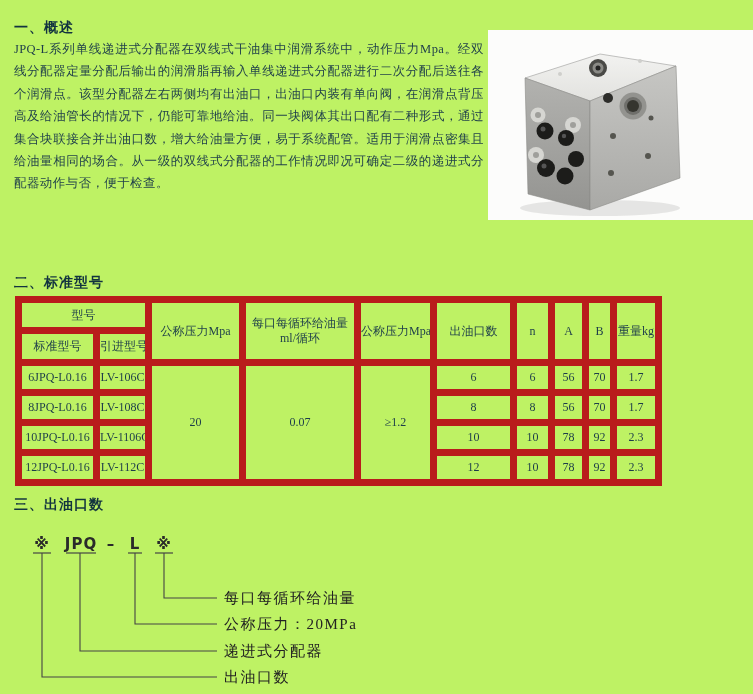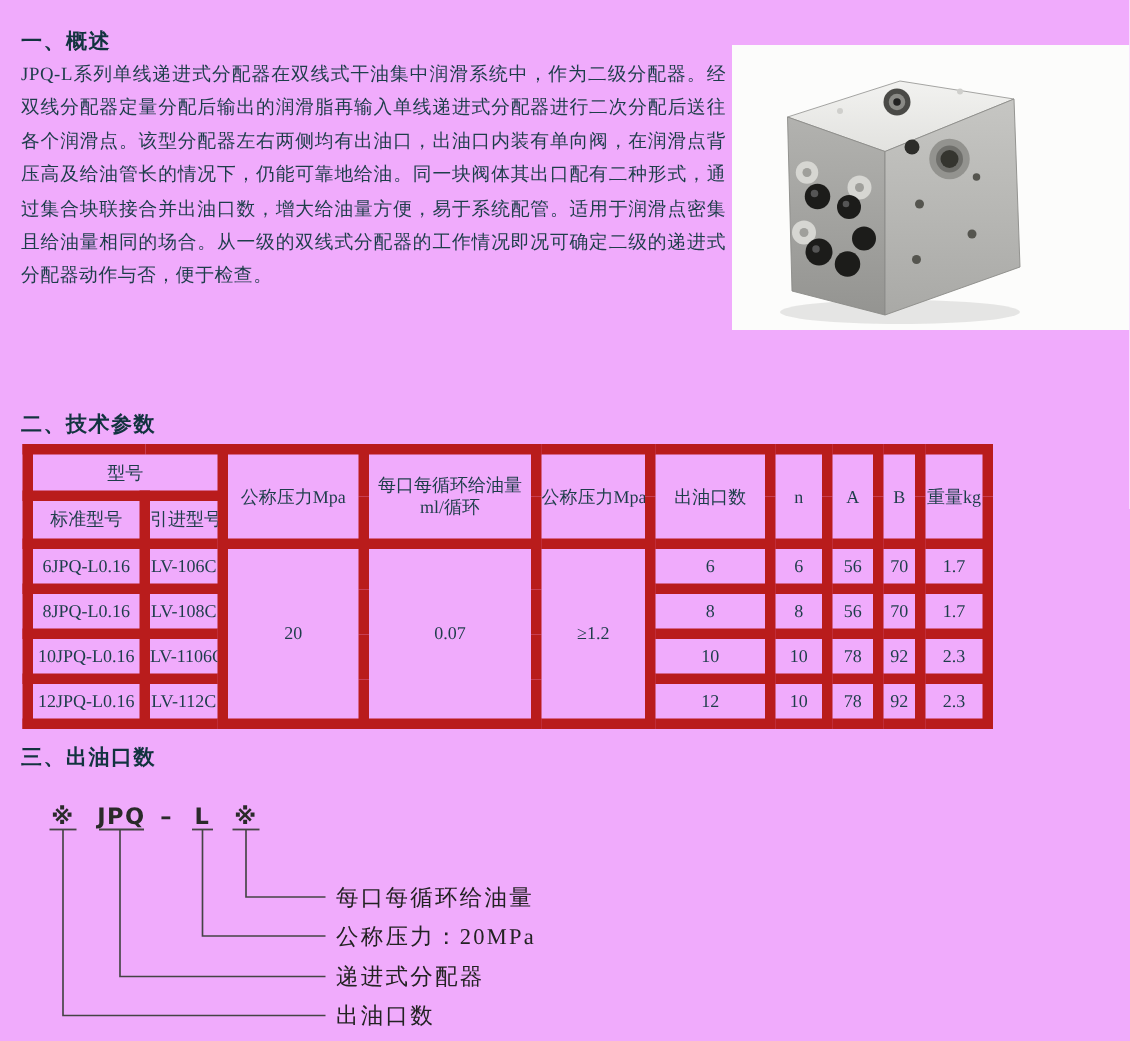"一、概述" .page { background: #f0abfc -> #bef264 }
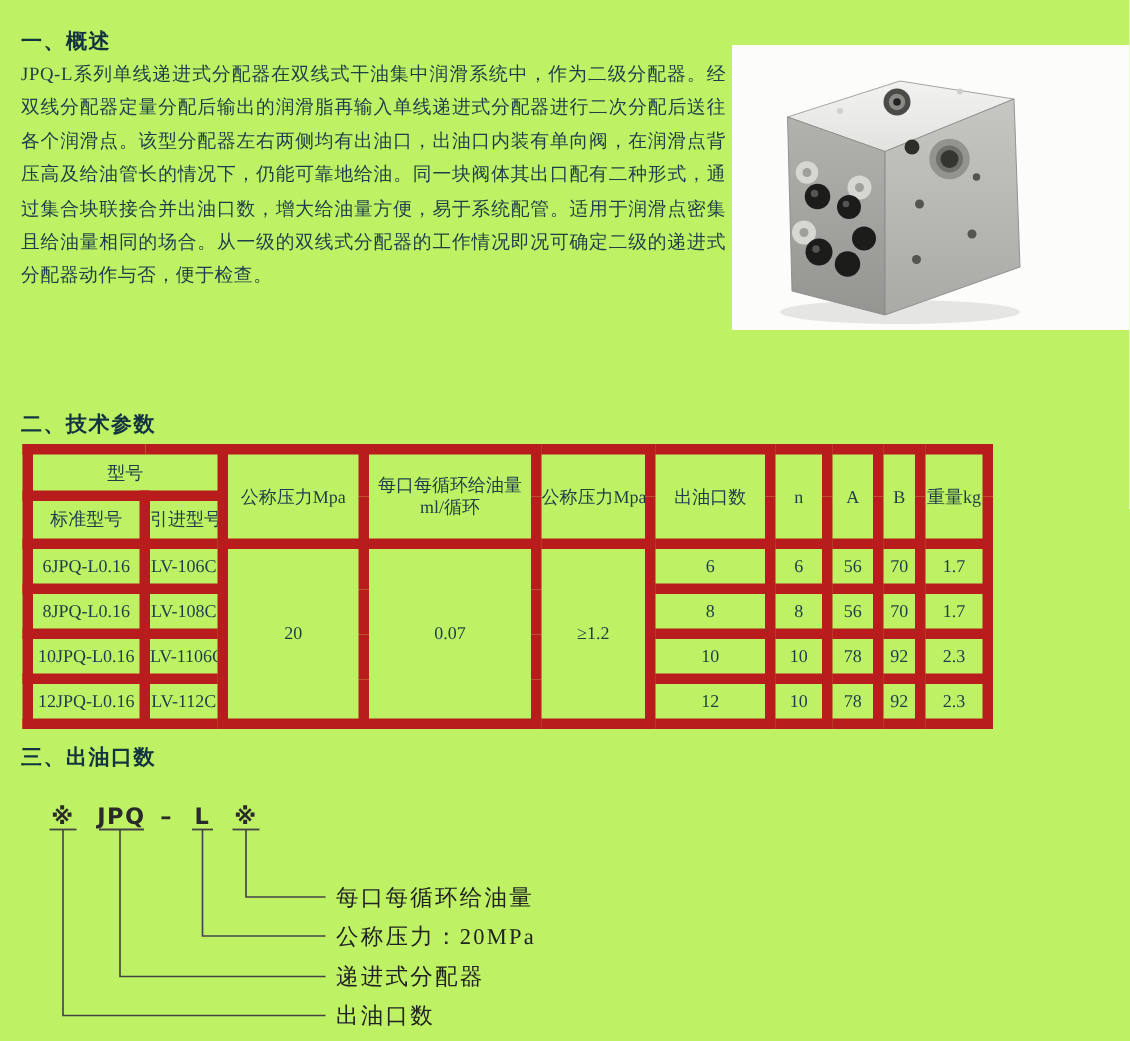"JPQ-L系列单线递进式分配器在双线式干油集中润滑系统中，作为二级分配器。经双线" div.para { text: 作为二级分配器 -> 动作压力Mpa }
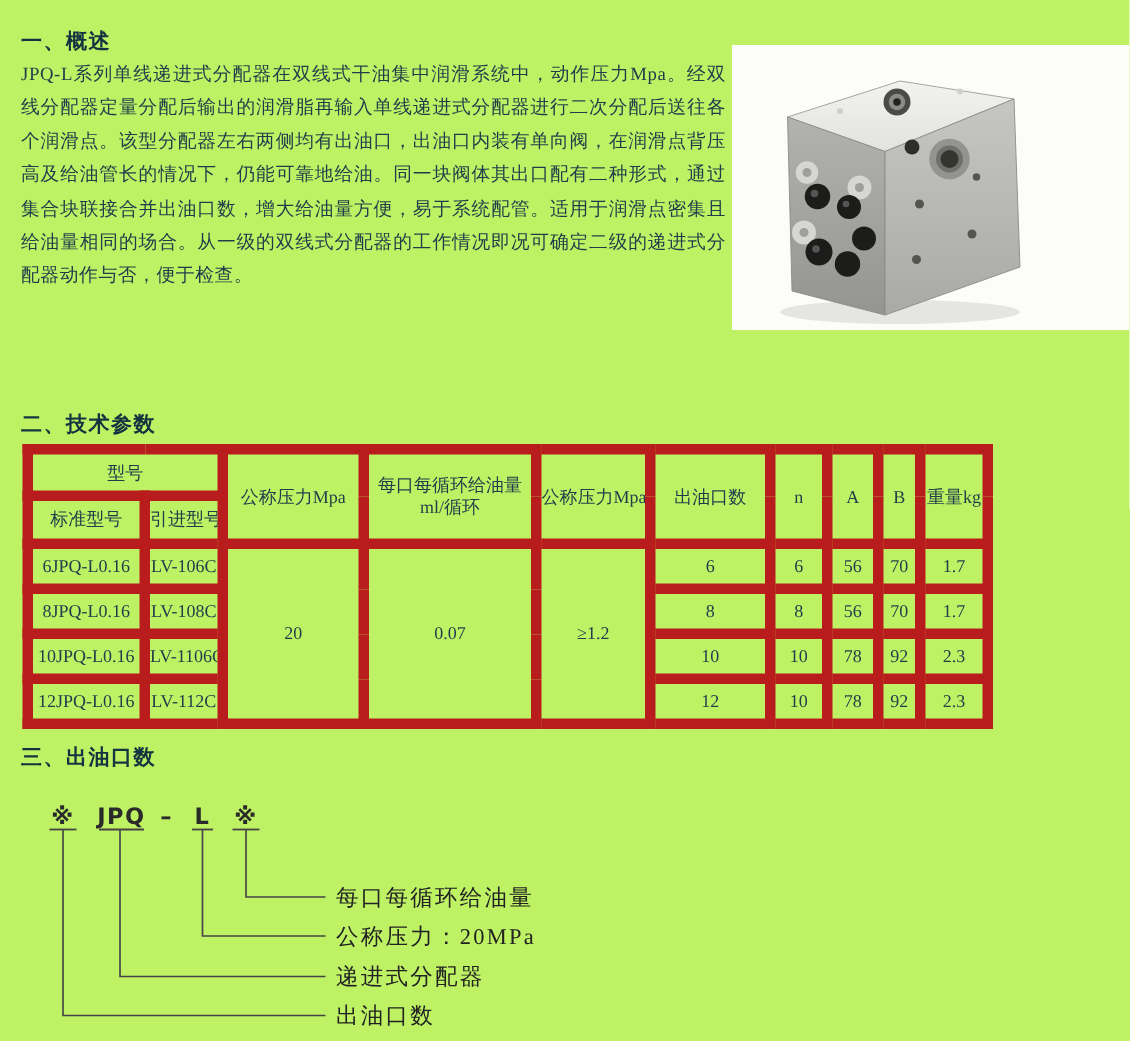"二、技术参数" div.heading { text: 技术参数 -> 标准型号 }
